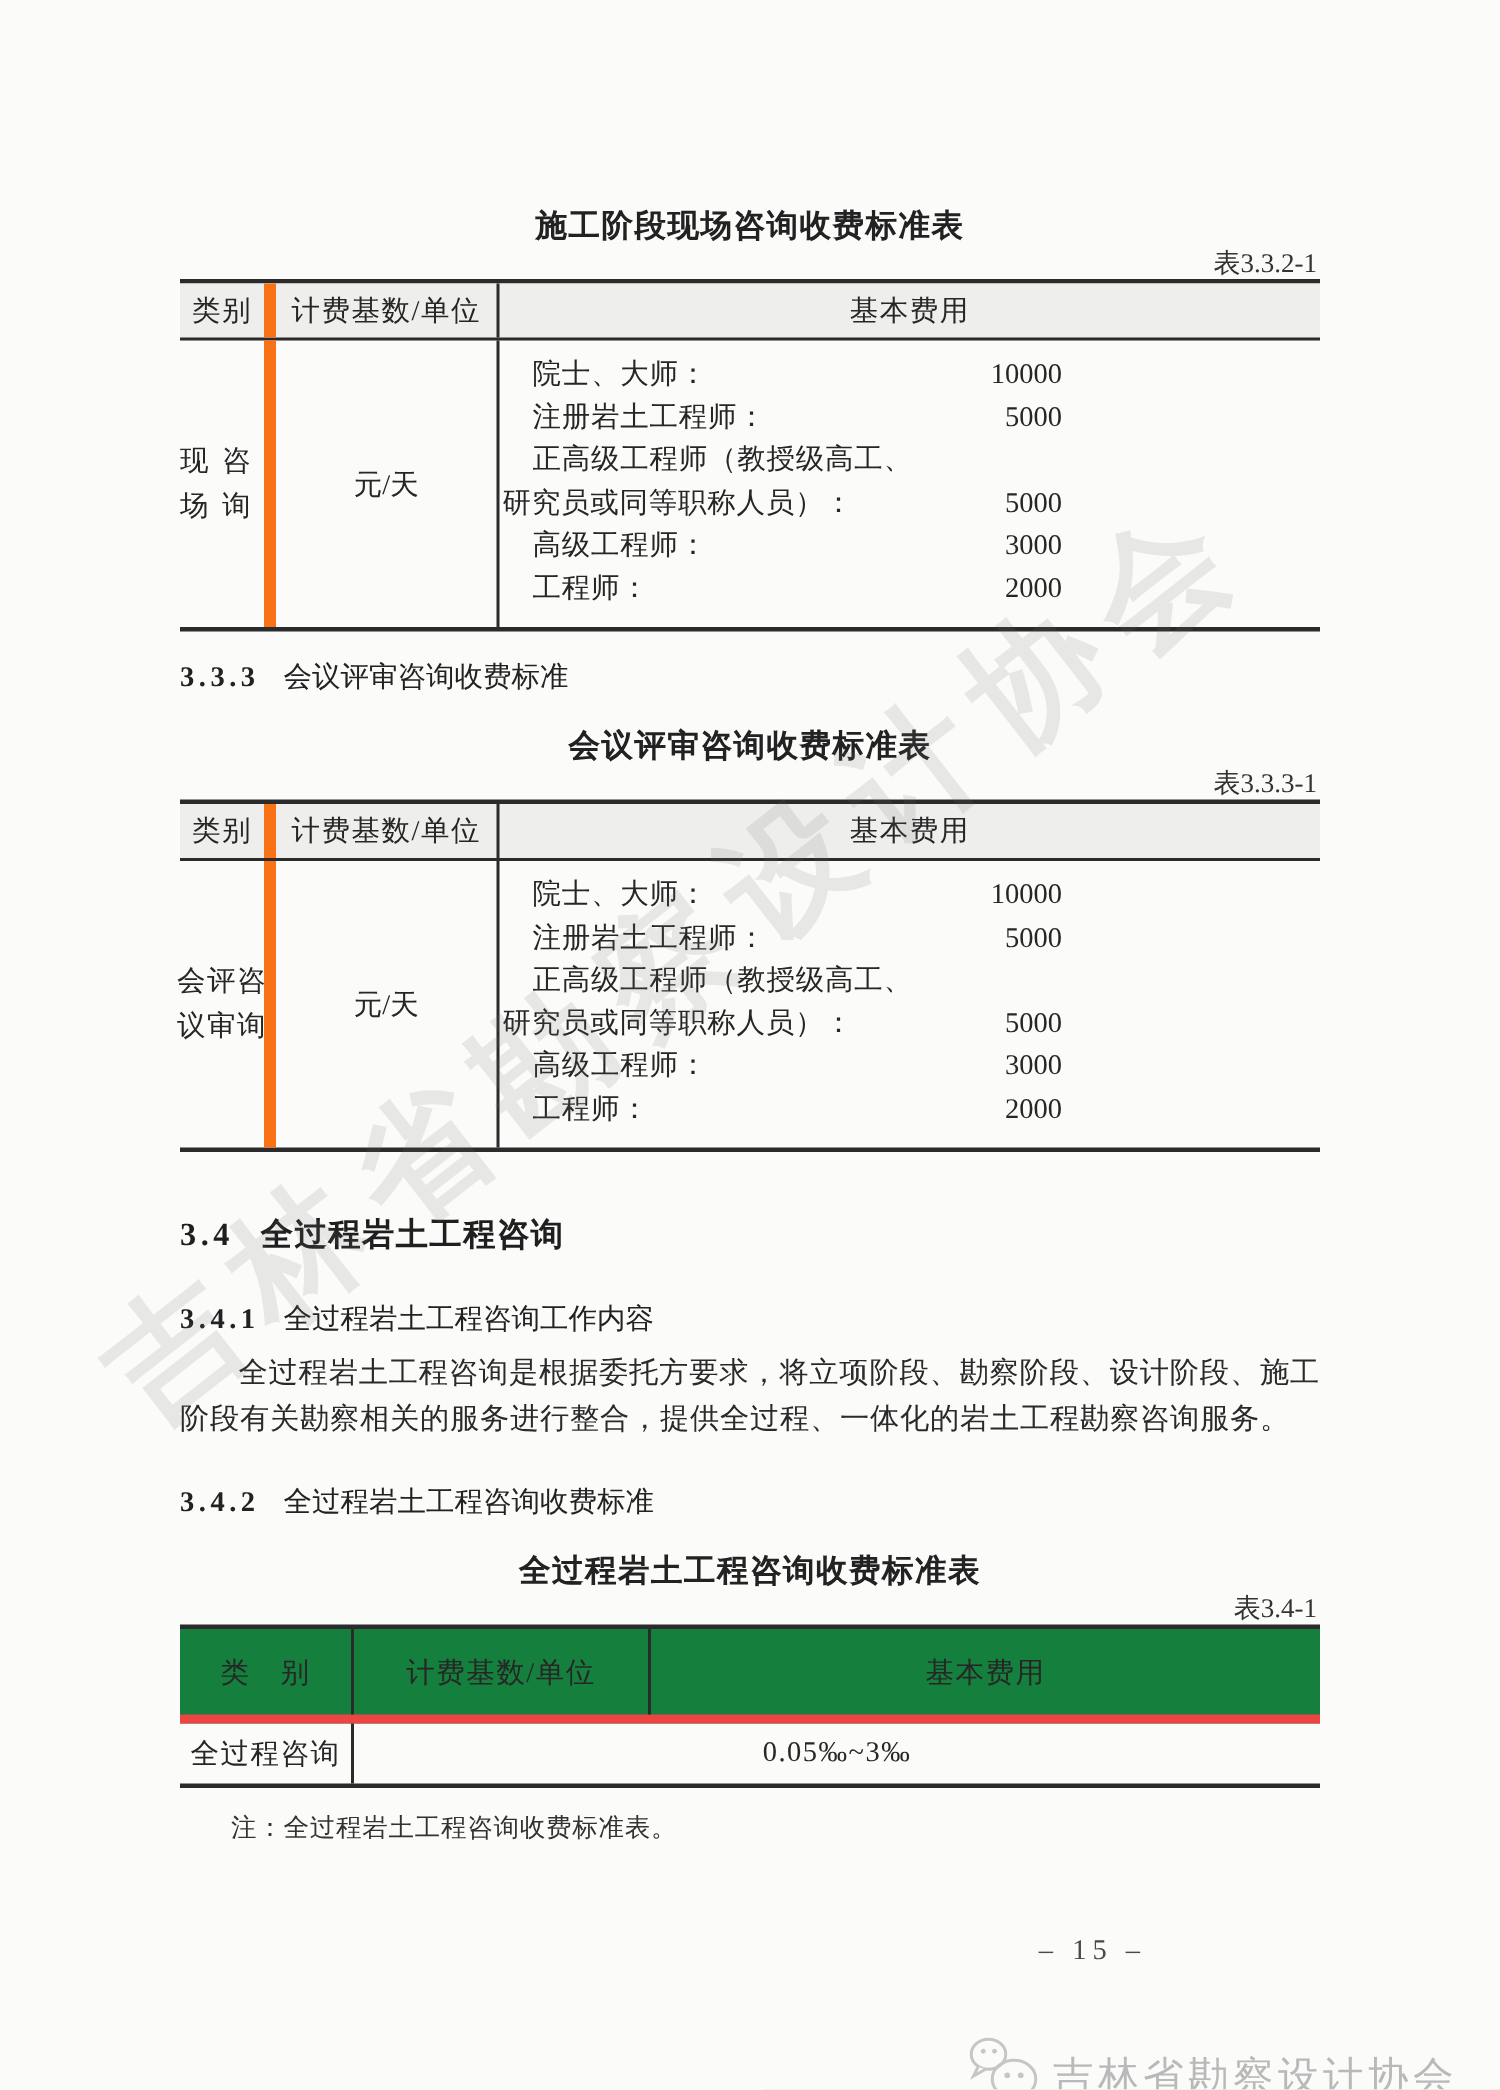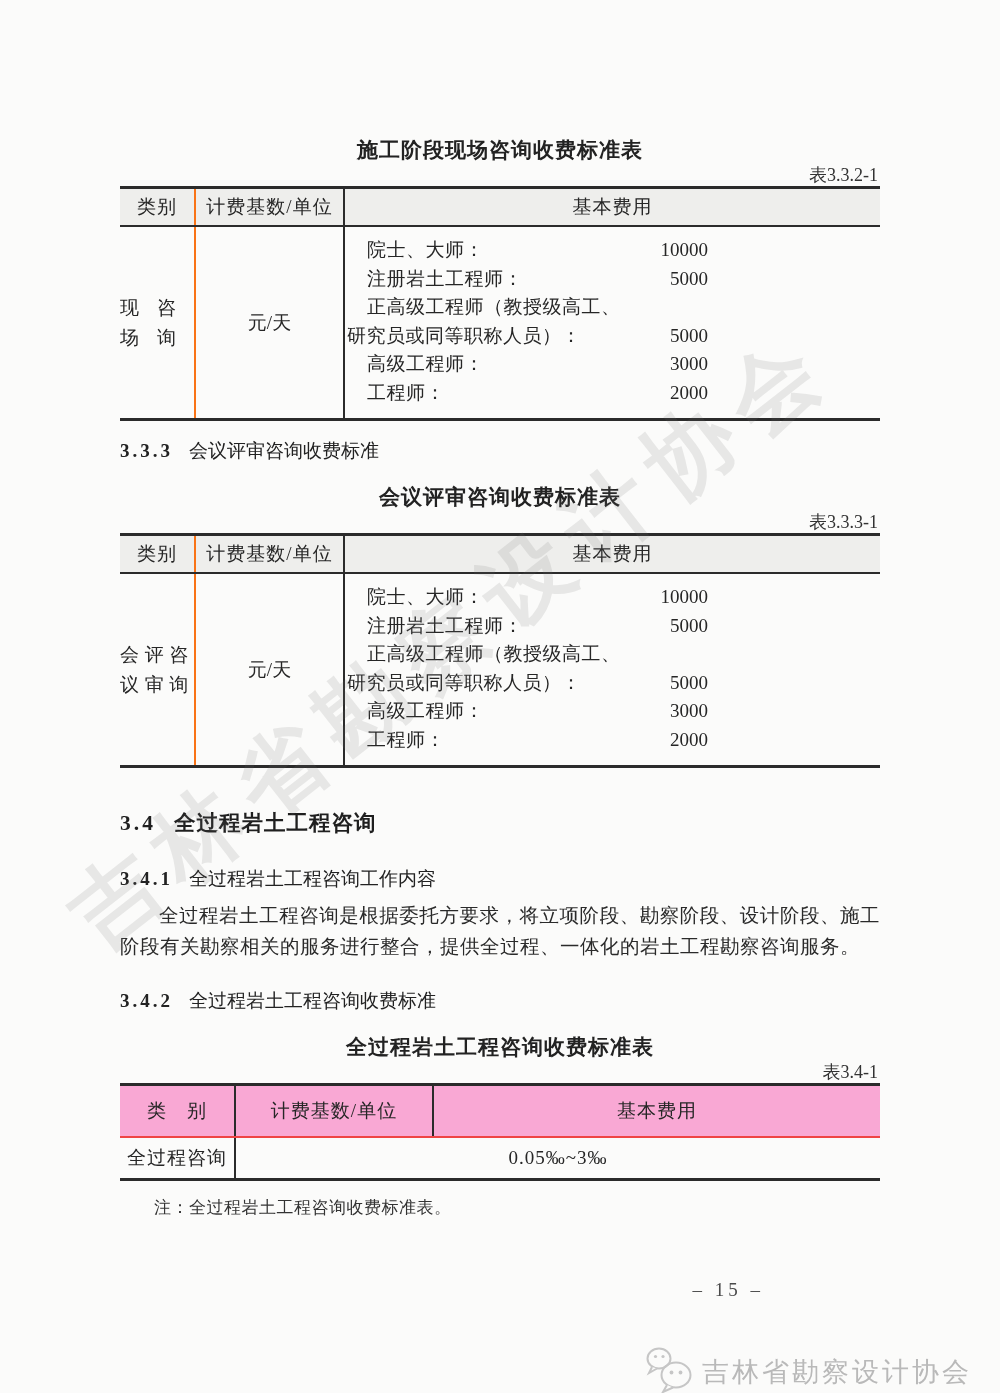"类别" .c1 { border-right: 2px solid #f97316 -> 8px solid #f97316; width: 76px -> 64px }
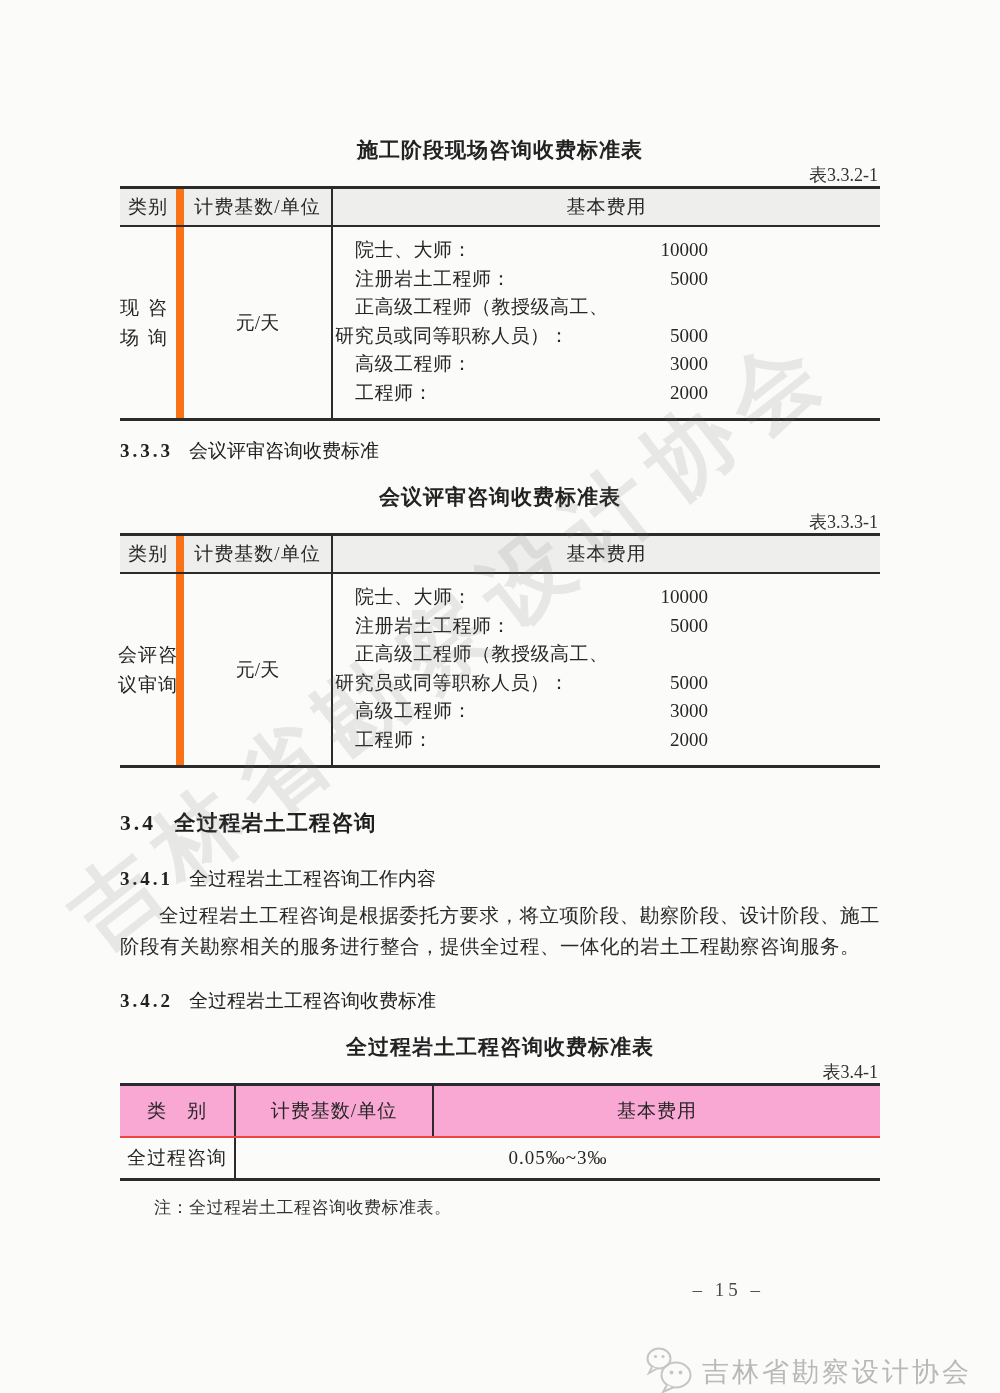"类 别" .st-head { background: #f9a8d4 -> #15803d; border-bottom: 2px solid #ef4444 -> 6px solid #ef4444; height: 52px -> 63px }
